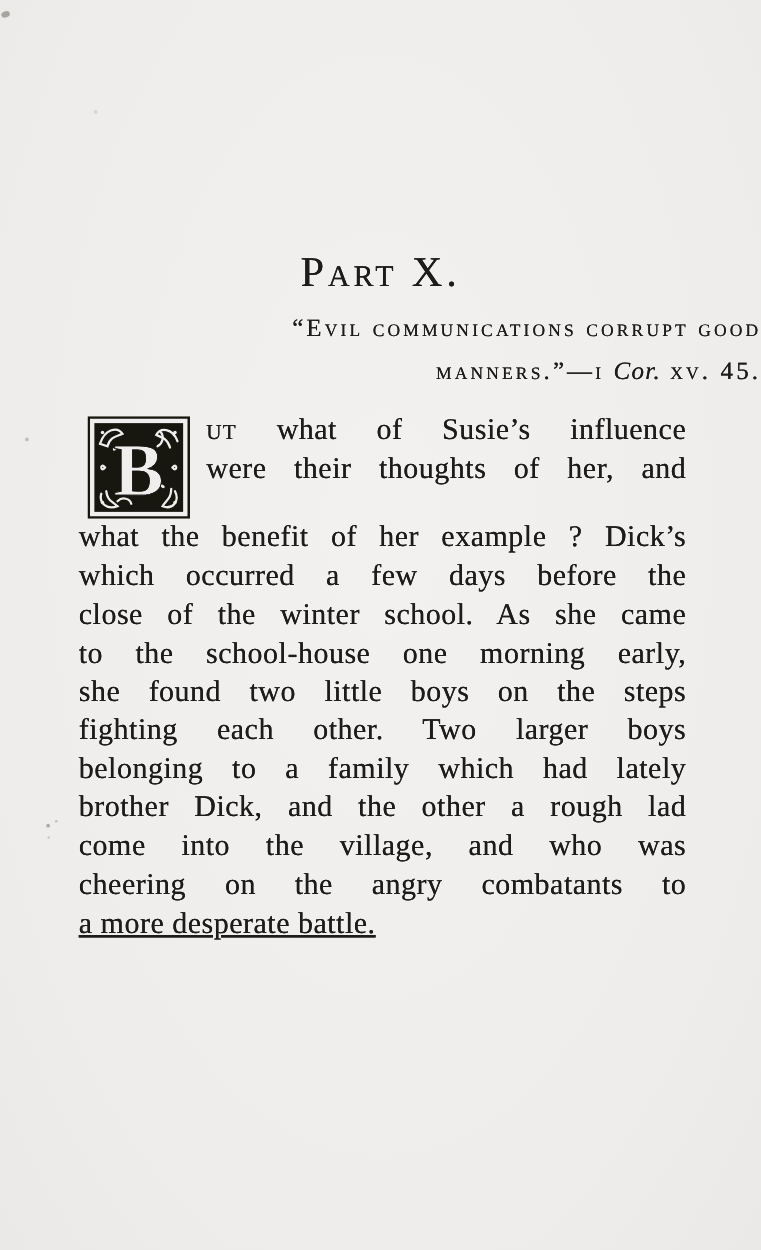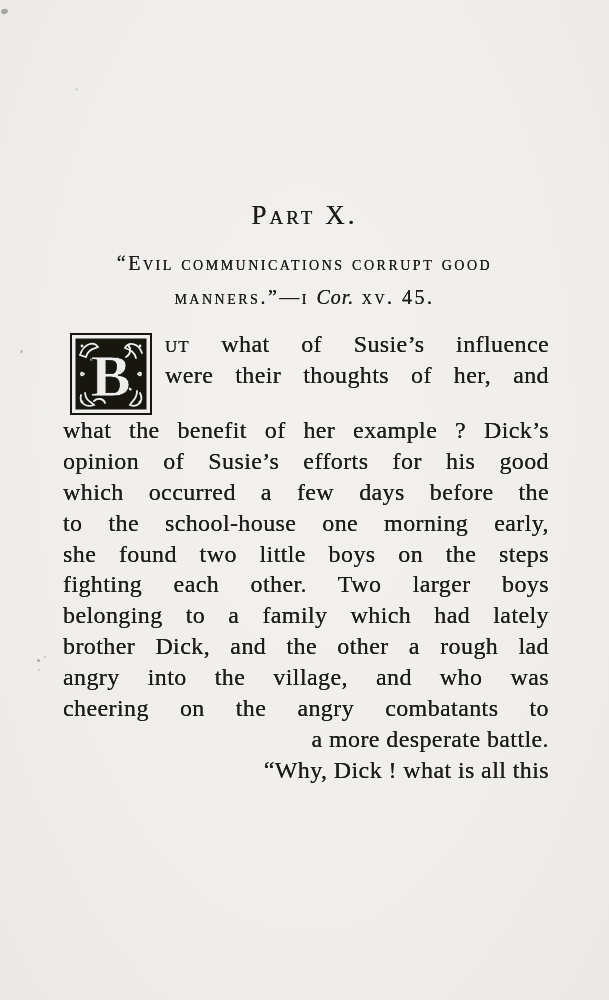"Part X." .heading { font-size: 27px -> 34px }
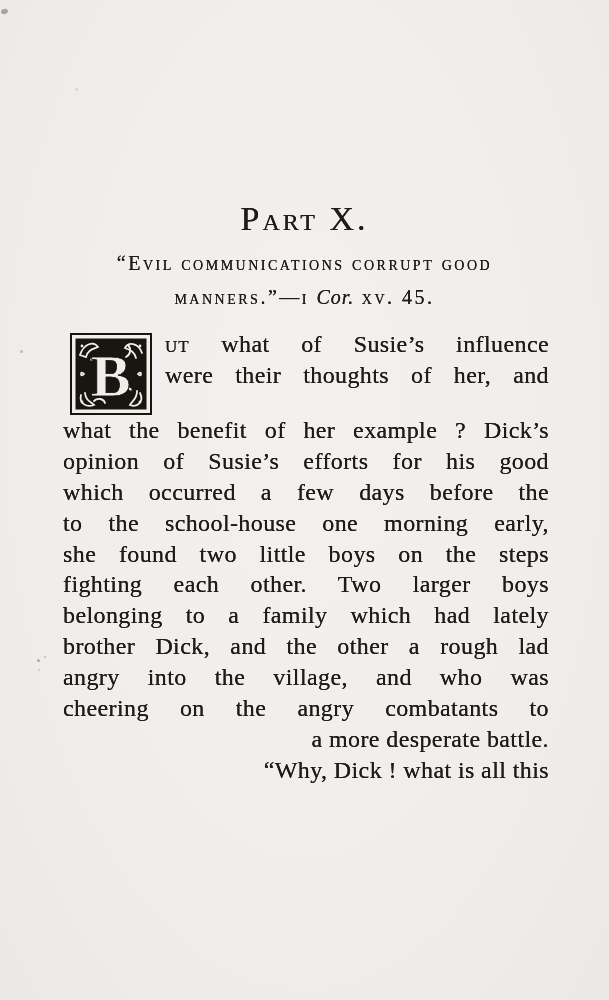"“Evil communications corrupt good" .epigraph { text-align: center -> right }
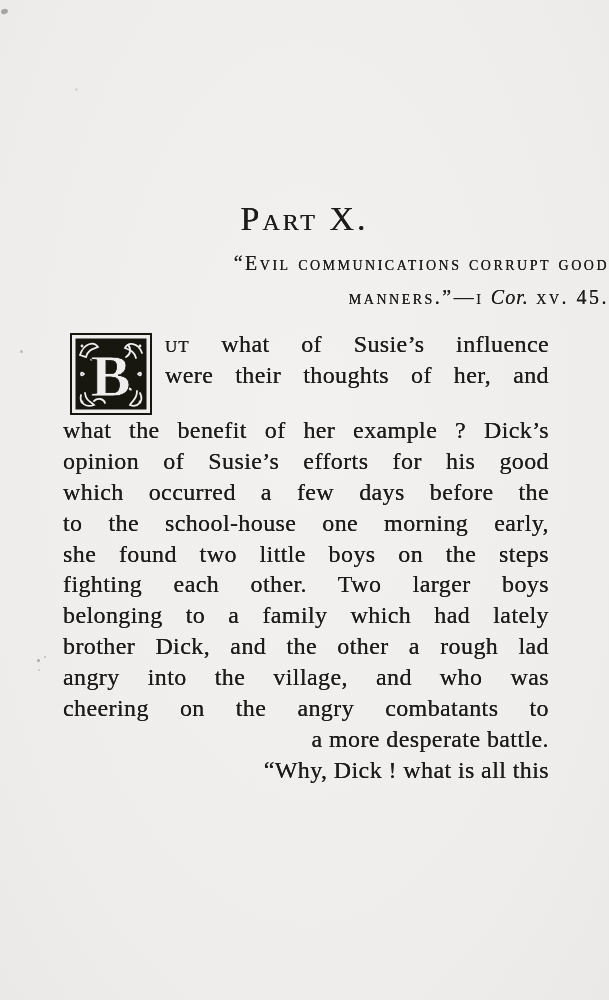"opinion of Susie’s efforts for" div.jline { html: <div>opinion of Susie’s efforts for his good</div> -> none }
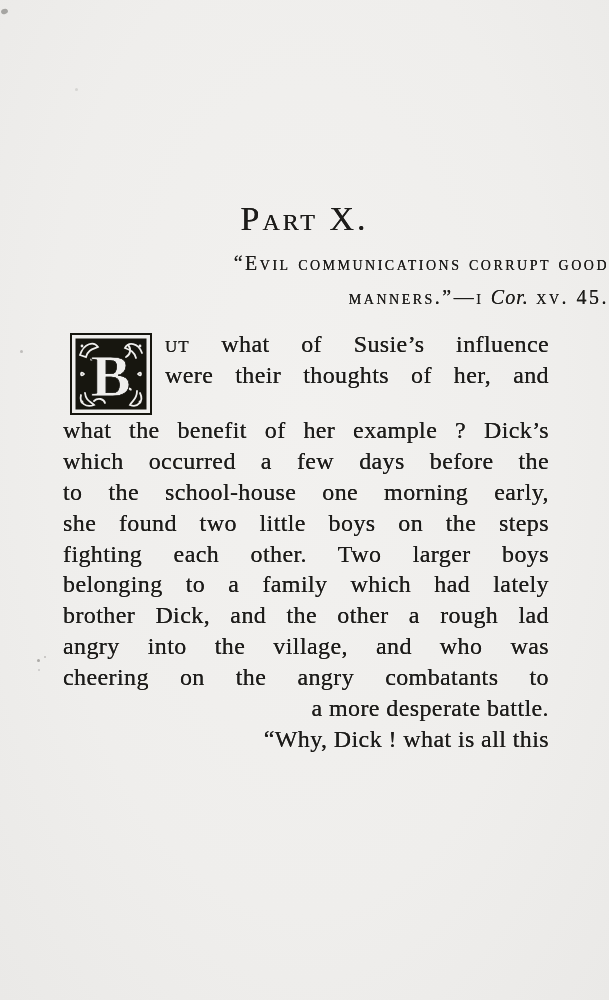"close of the winter school." div.jline { html: none -> <div>close of the winter school. As she came</div> }
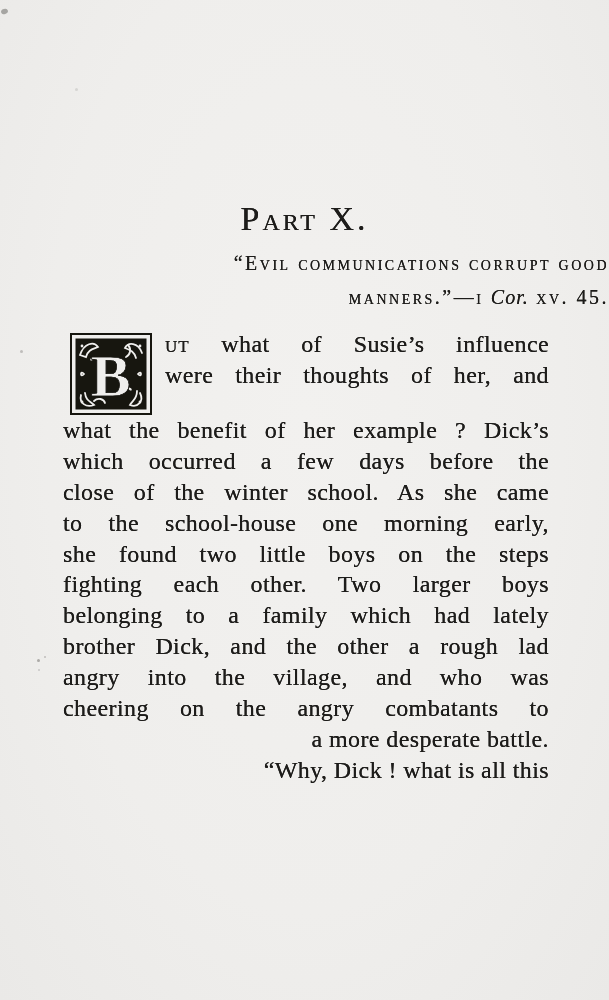"angry into the village, and" div.jline { text: angry -> come }
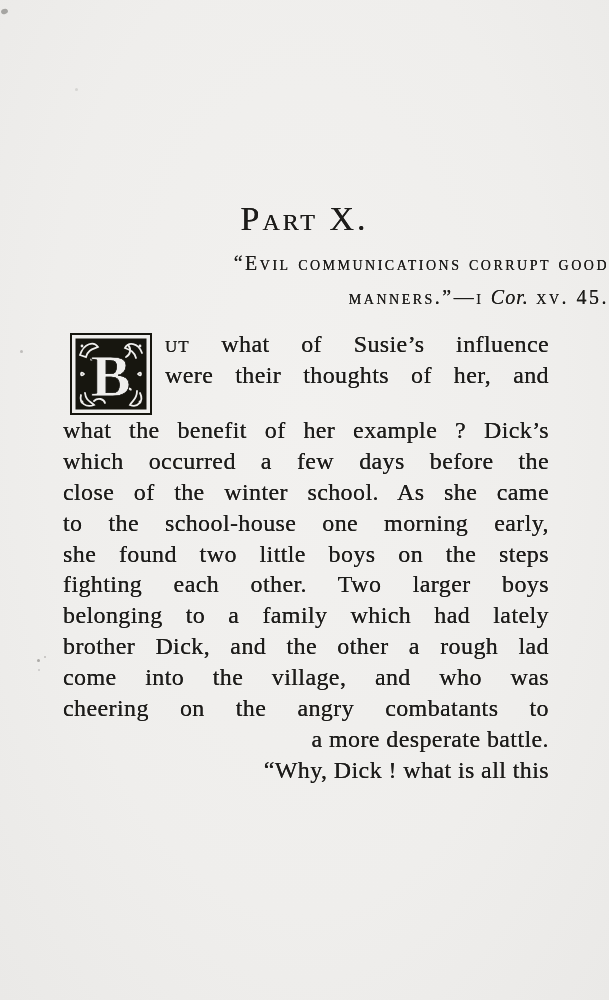"a more desperate battle." .lline { text-align: right -> left; text-decoration: none -> underline }
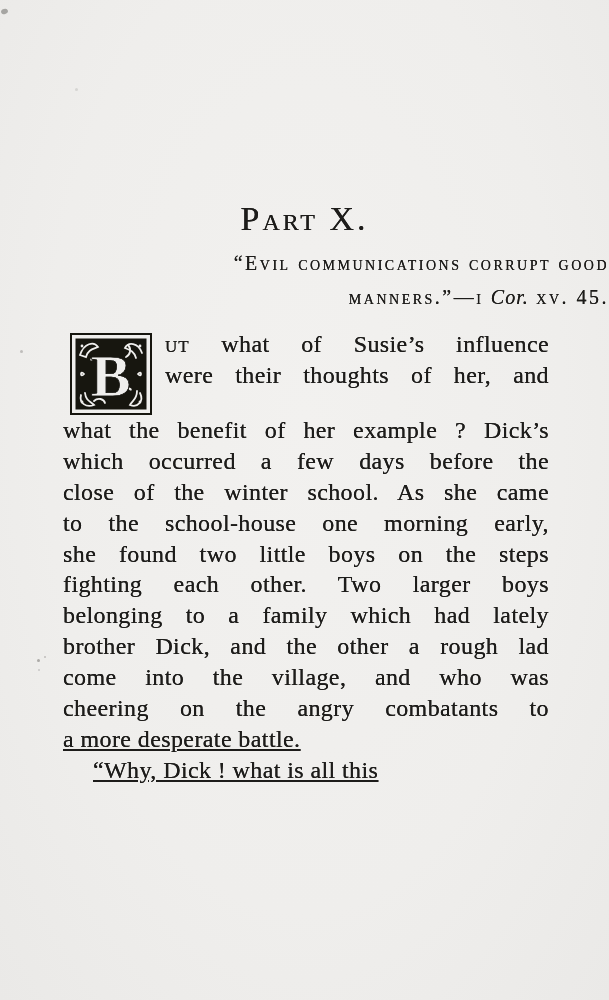"“Why, Dick ! what is" div.lline { html: <div>“Why, Dick ! what is all this</div> -> none }
